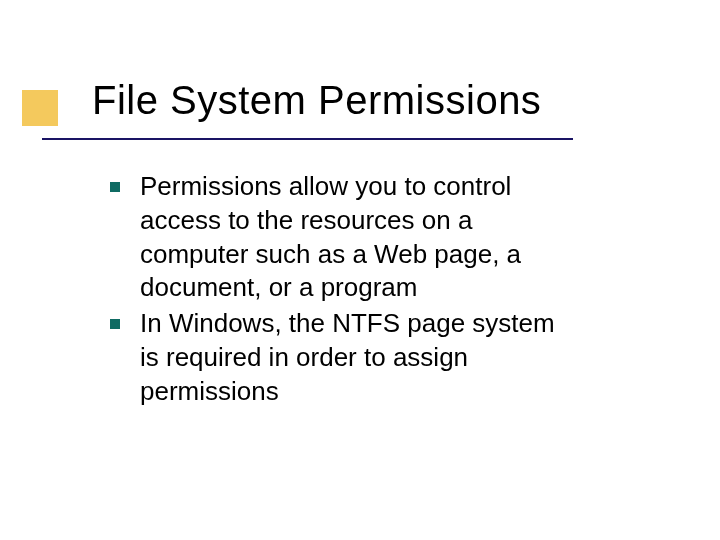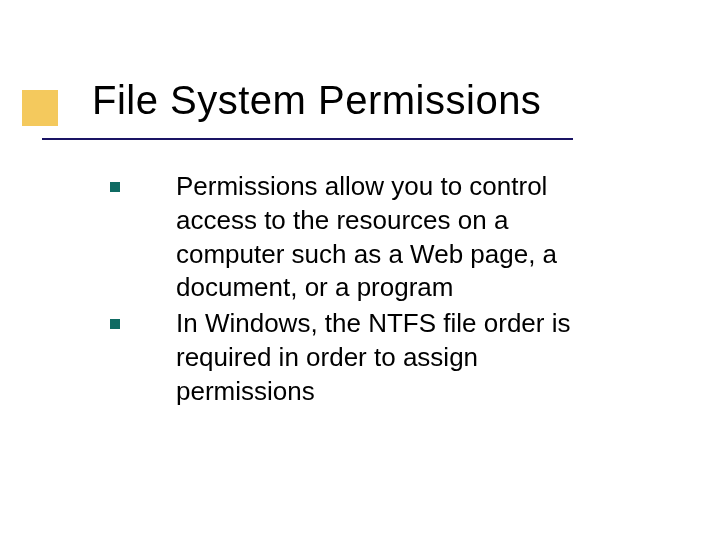"Permissions allow you to control" .bullet-item { gap: 36px -> none }
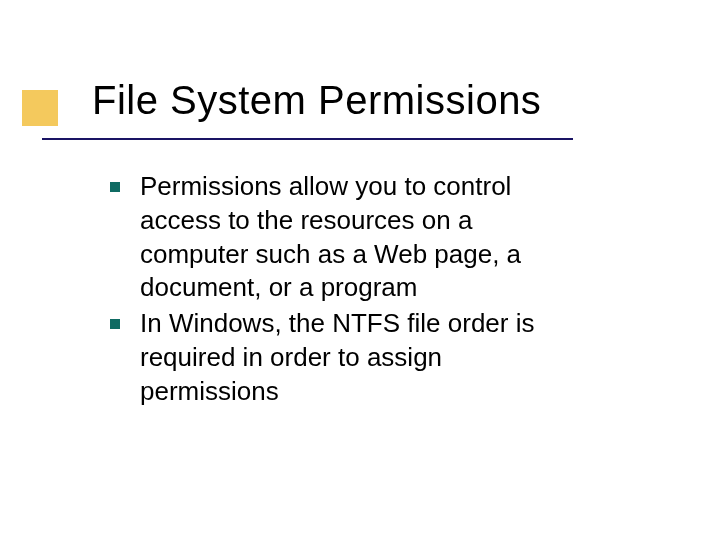"In Windows, the NTFS file" div.bullet-text { text: file order -> page system }
